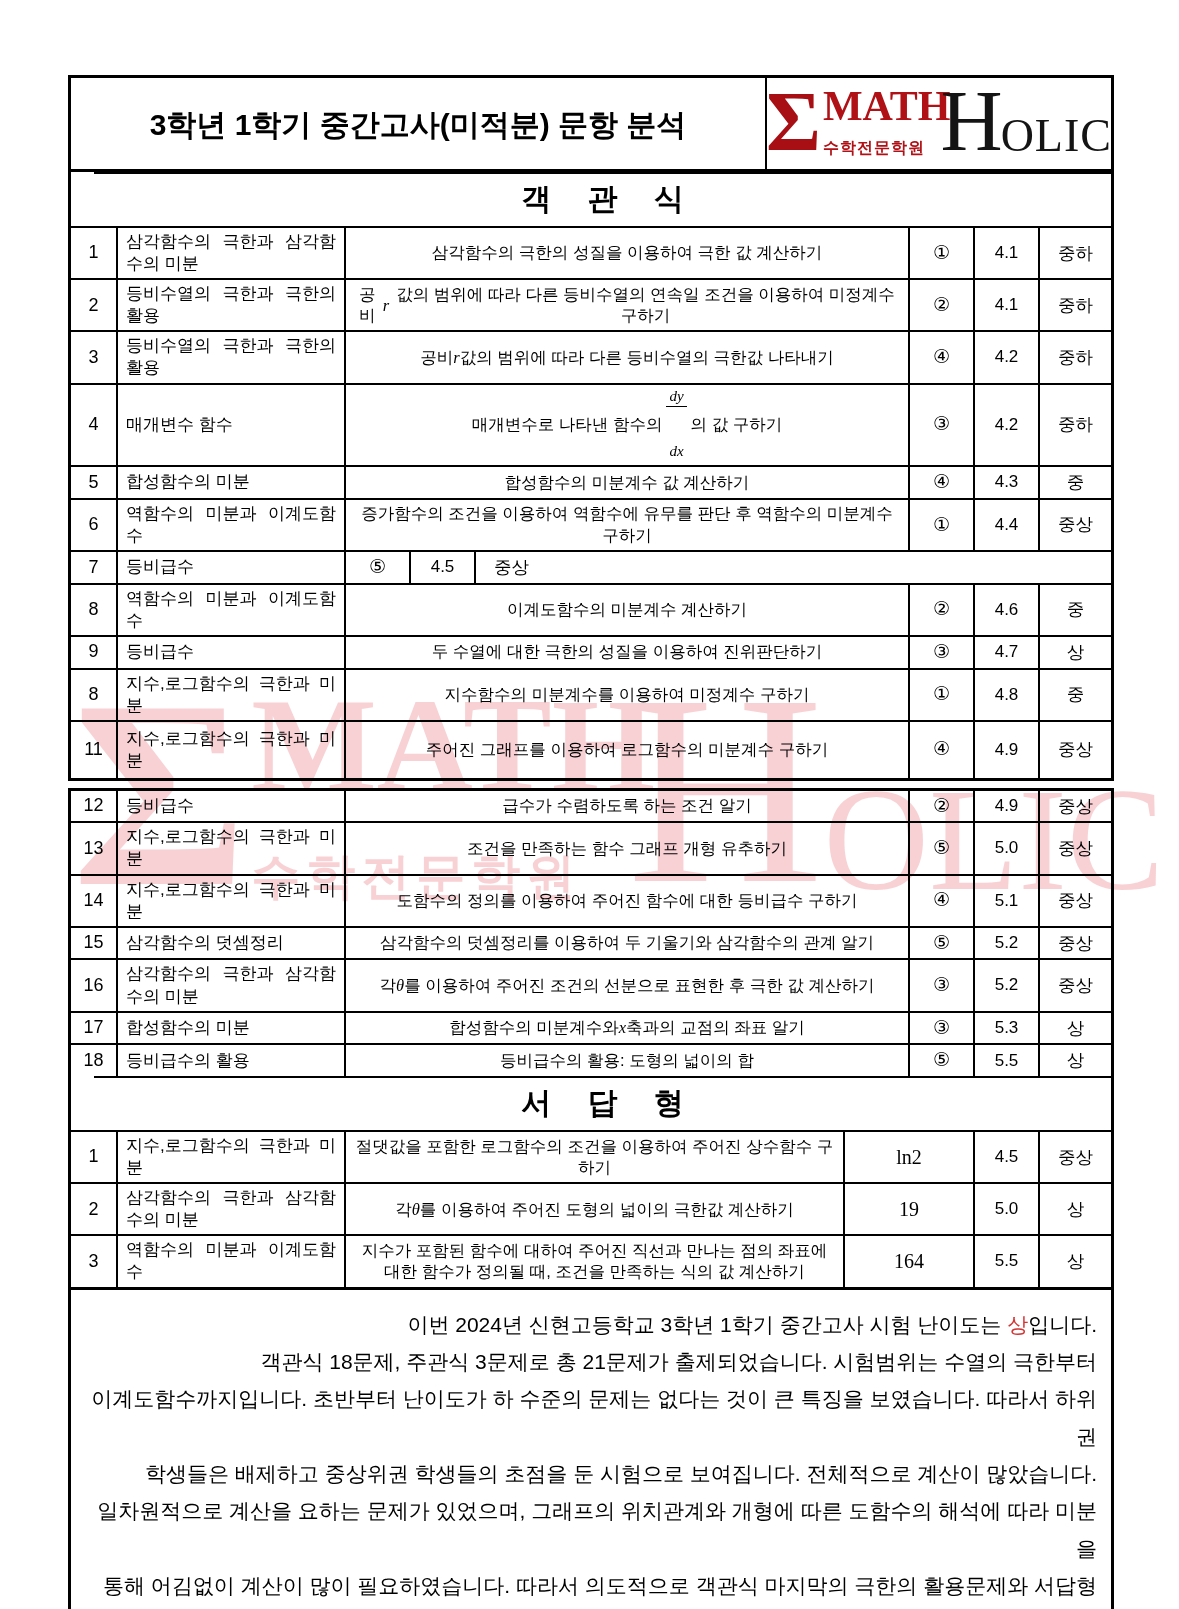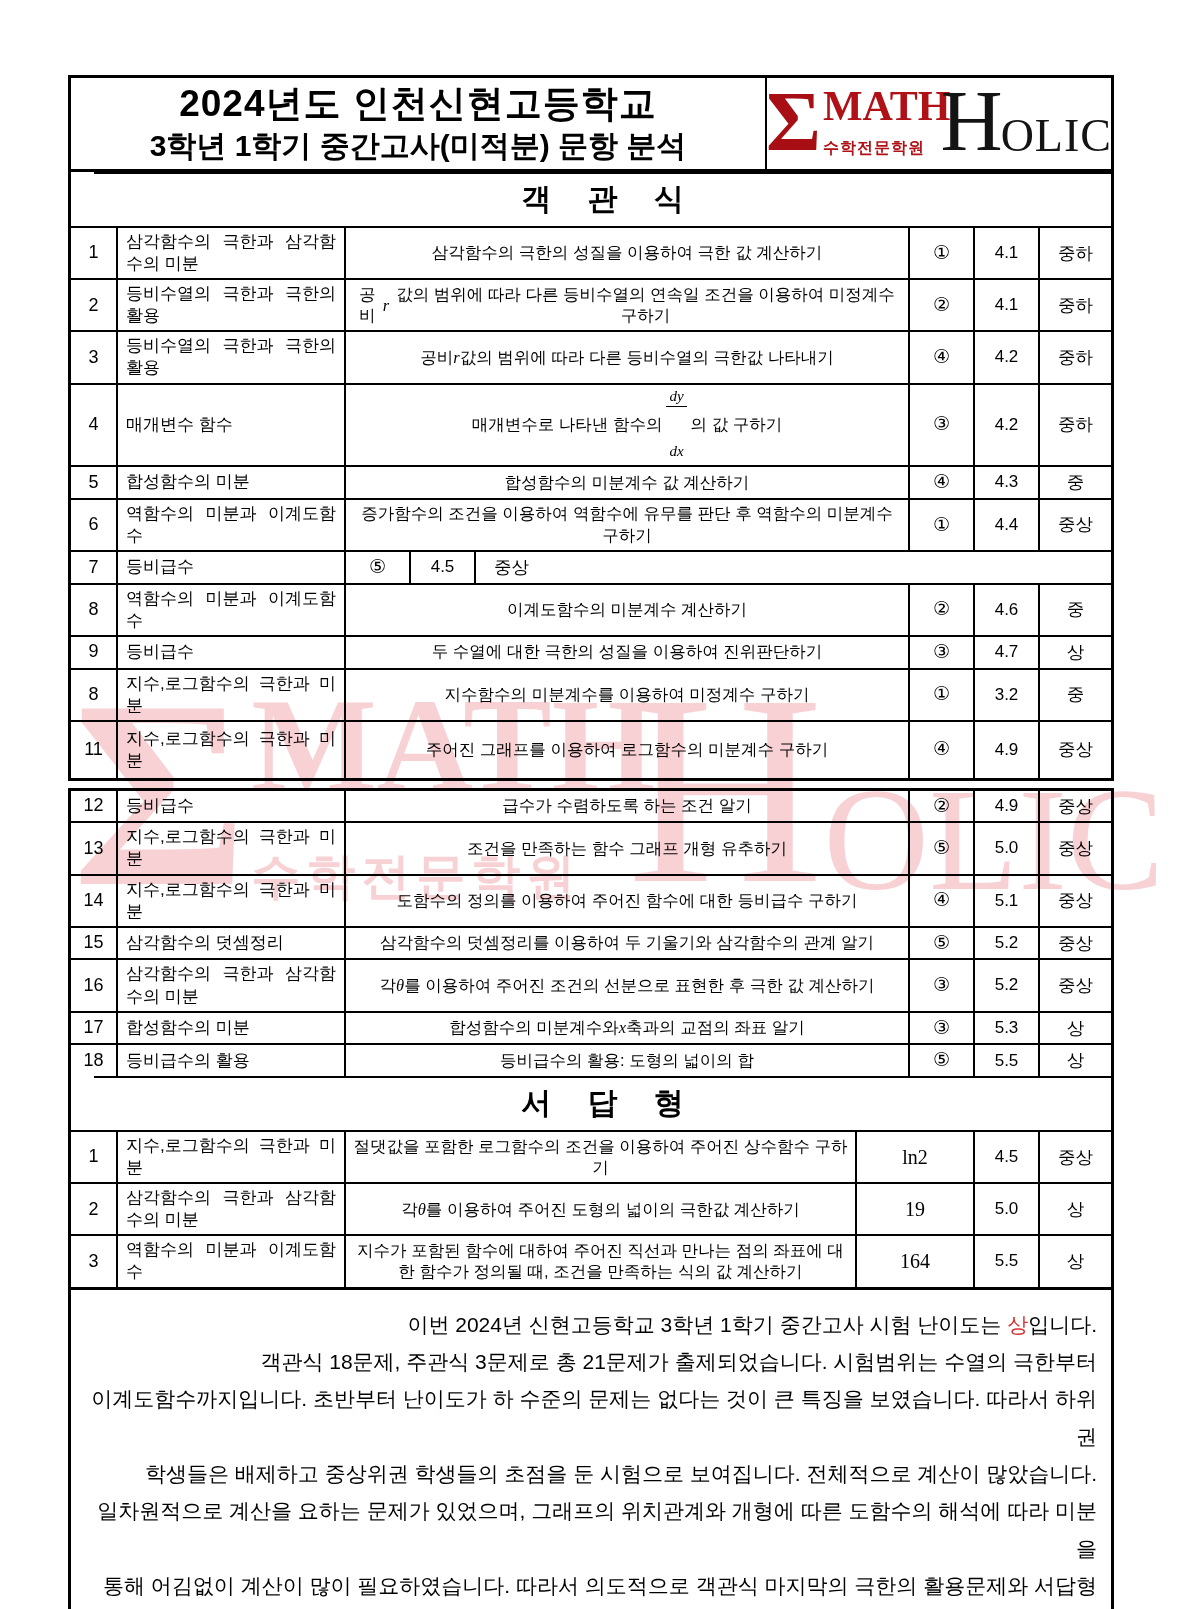"2024년도 인천신현고등학교" div.title1 { html: <div>2024년도 인천신현고등학교</div> -> none }
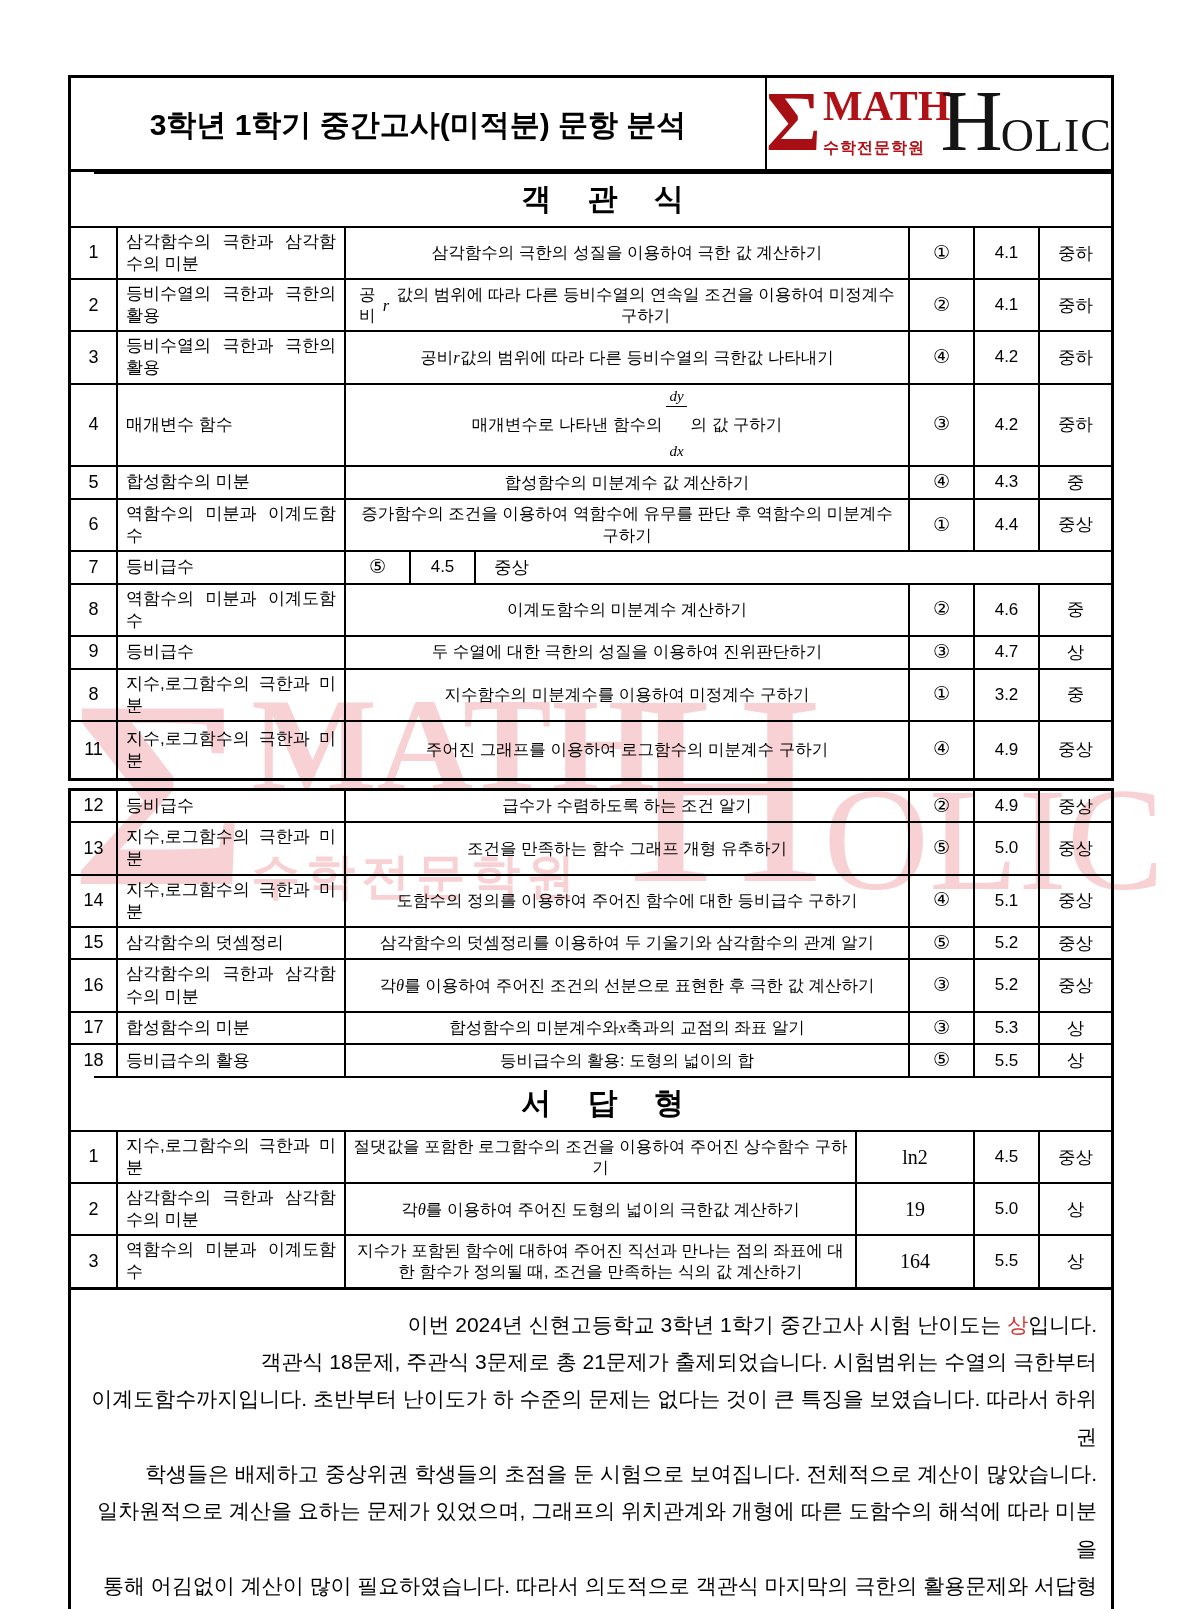"3.2" div.cell { text: 3.2 -> 4.8 }
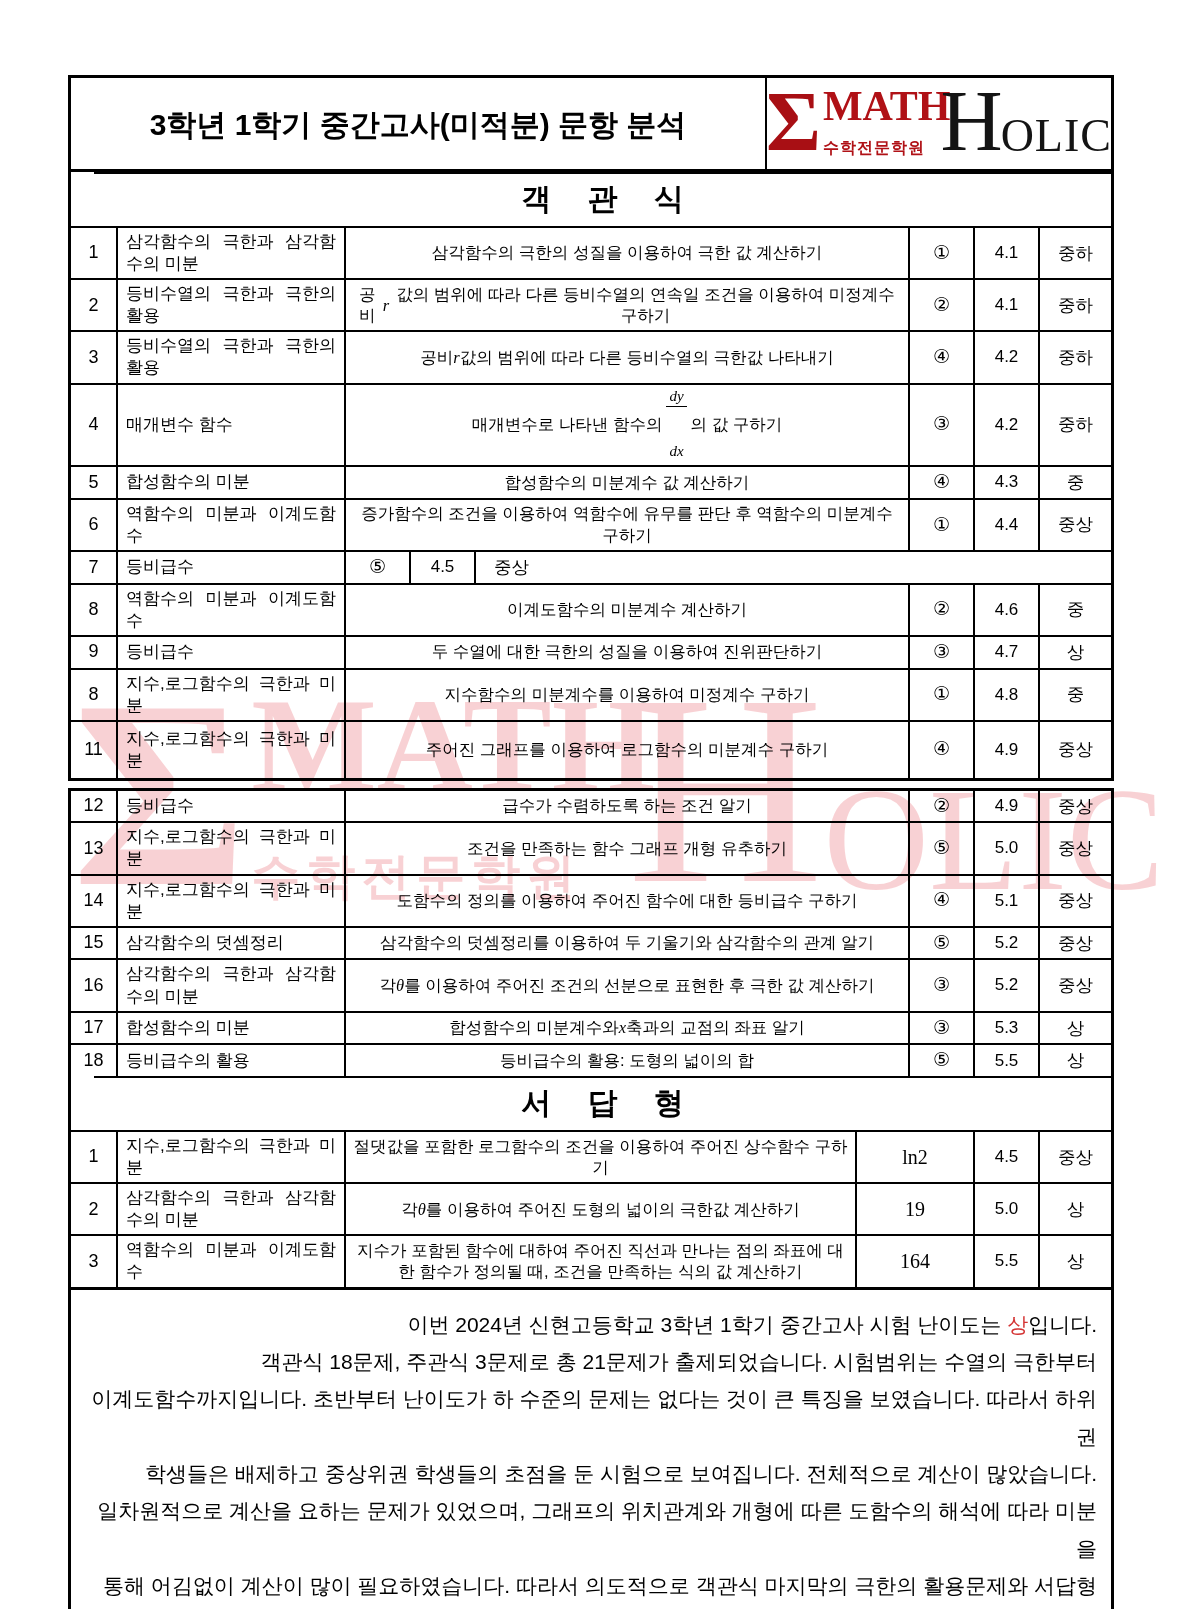"ln2" .sa-row .c-ans { width: 118px -> 130px }
